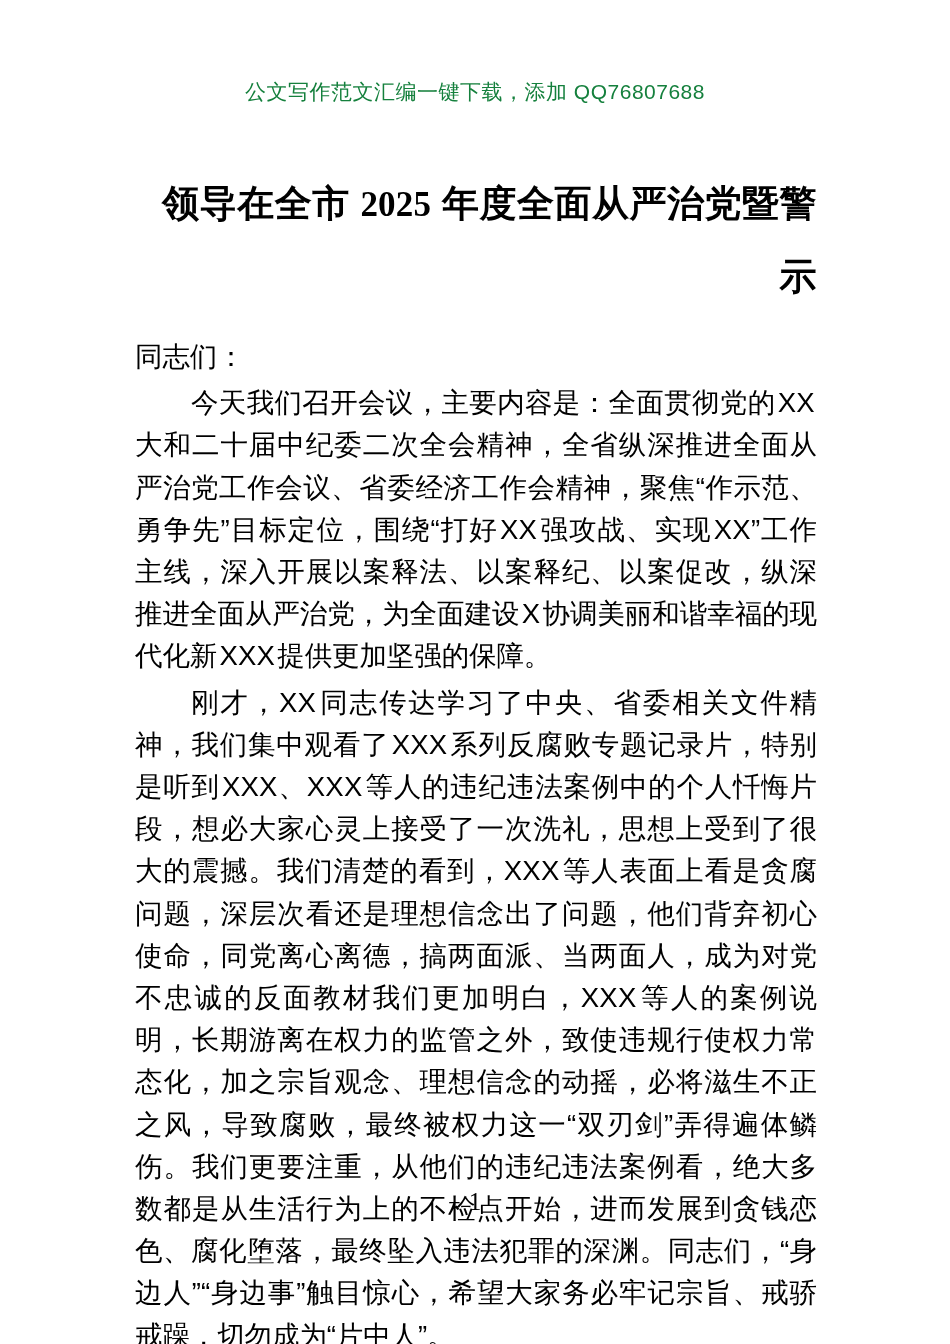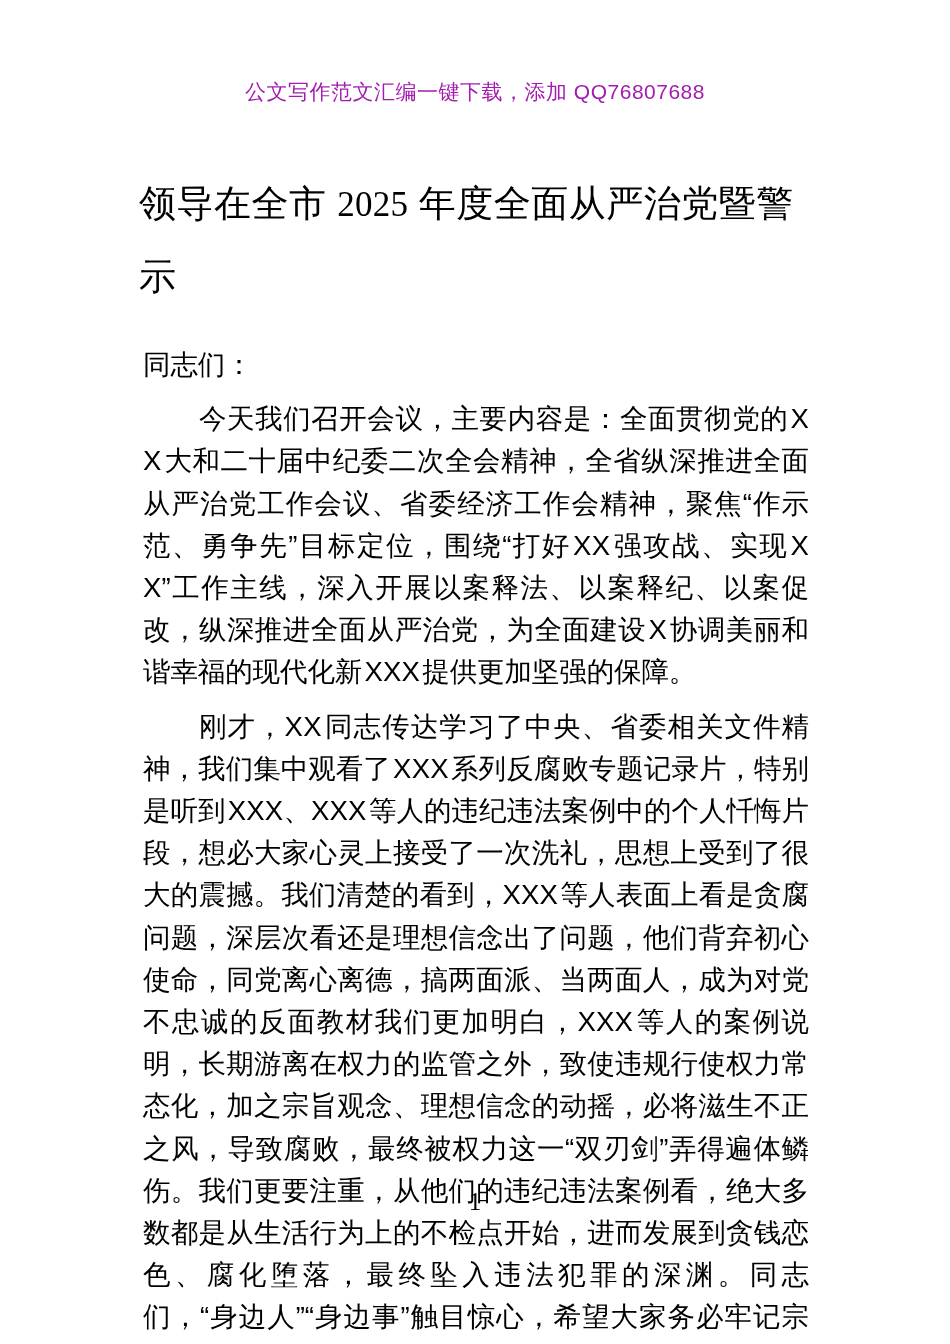"公文写作范文汇编一键下载，添加 QQ76807688" .promo-header { color: #a21caf -> #15803d }
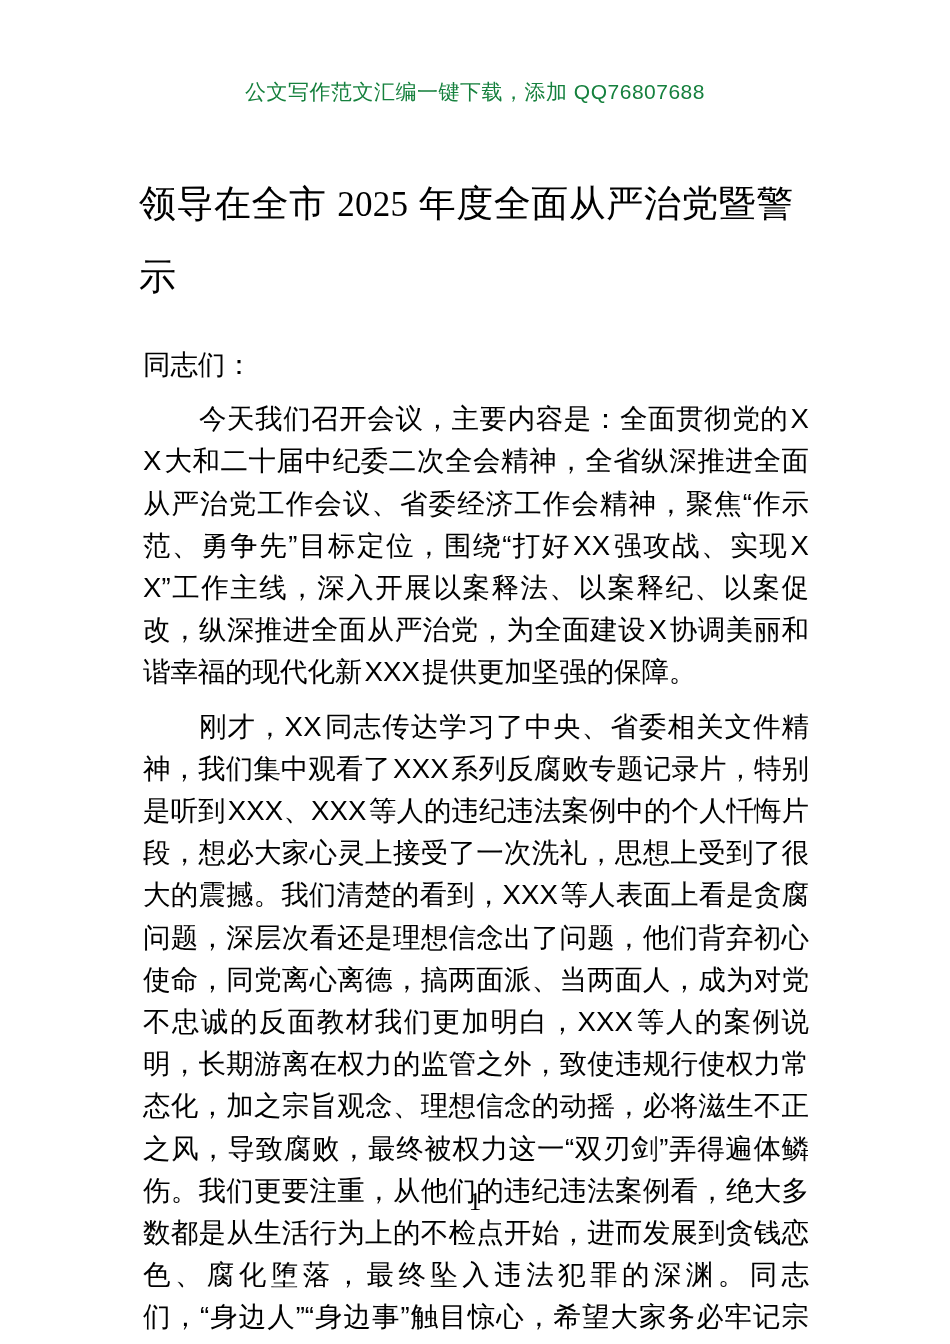"领导在全市 2025 年度全面从严治党暨警示" .doc-title { font-weight: 400 -> 700; left: 139px -> 127px; text-align: left -> right }
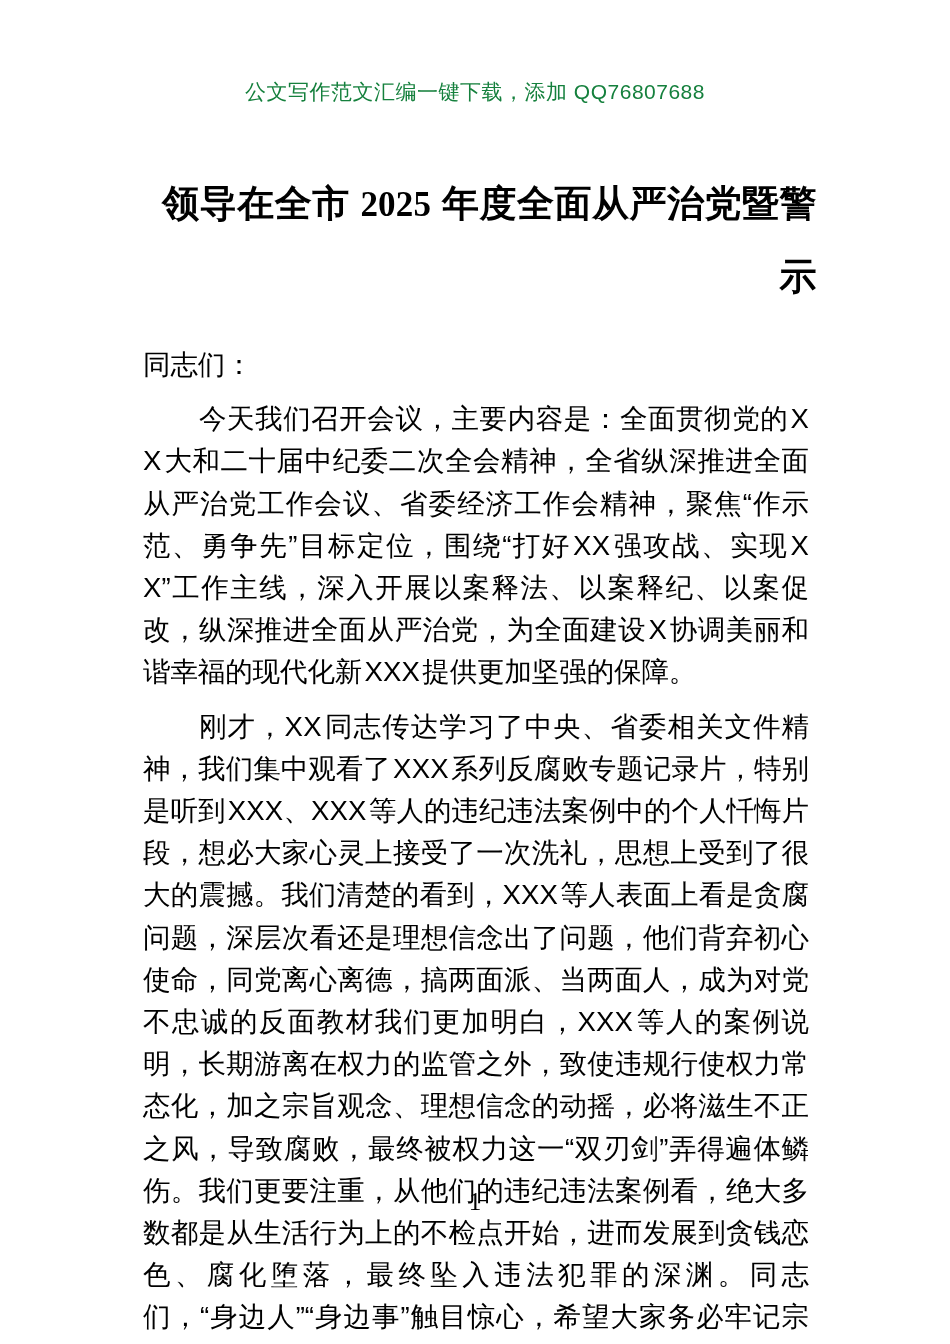"同志们：" p.para { margin: 12px -> 4px }
